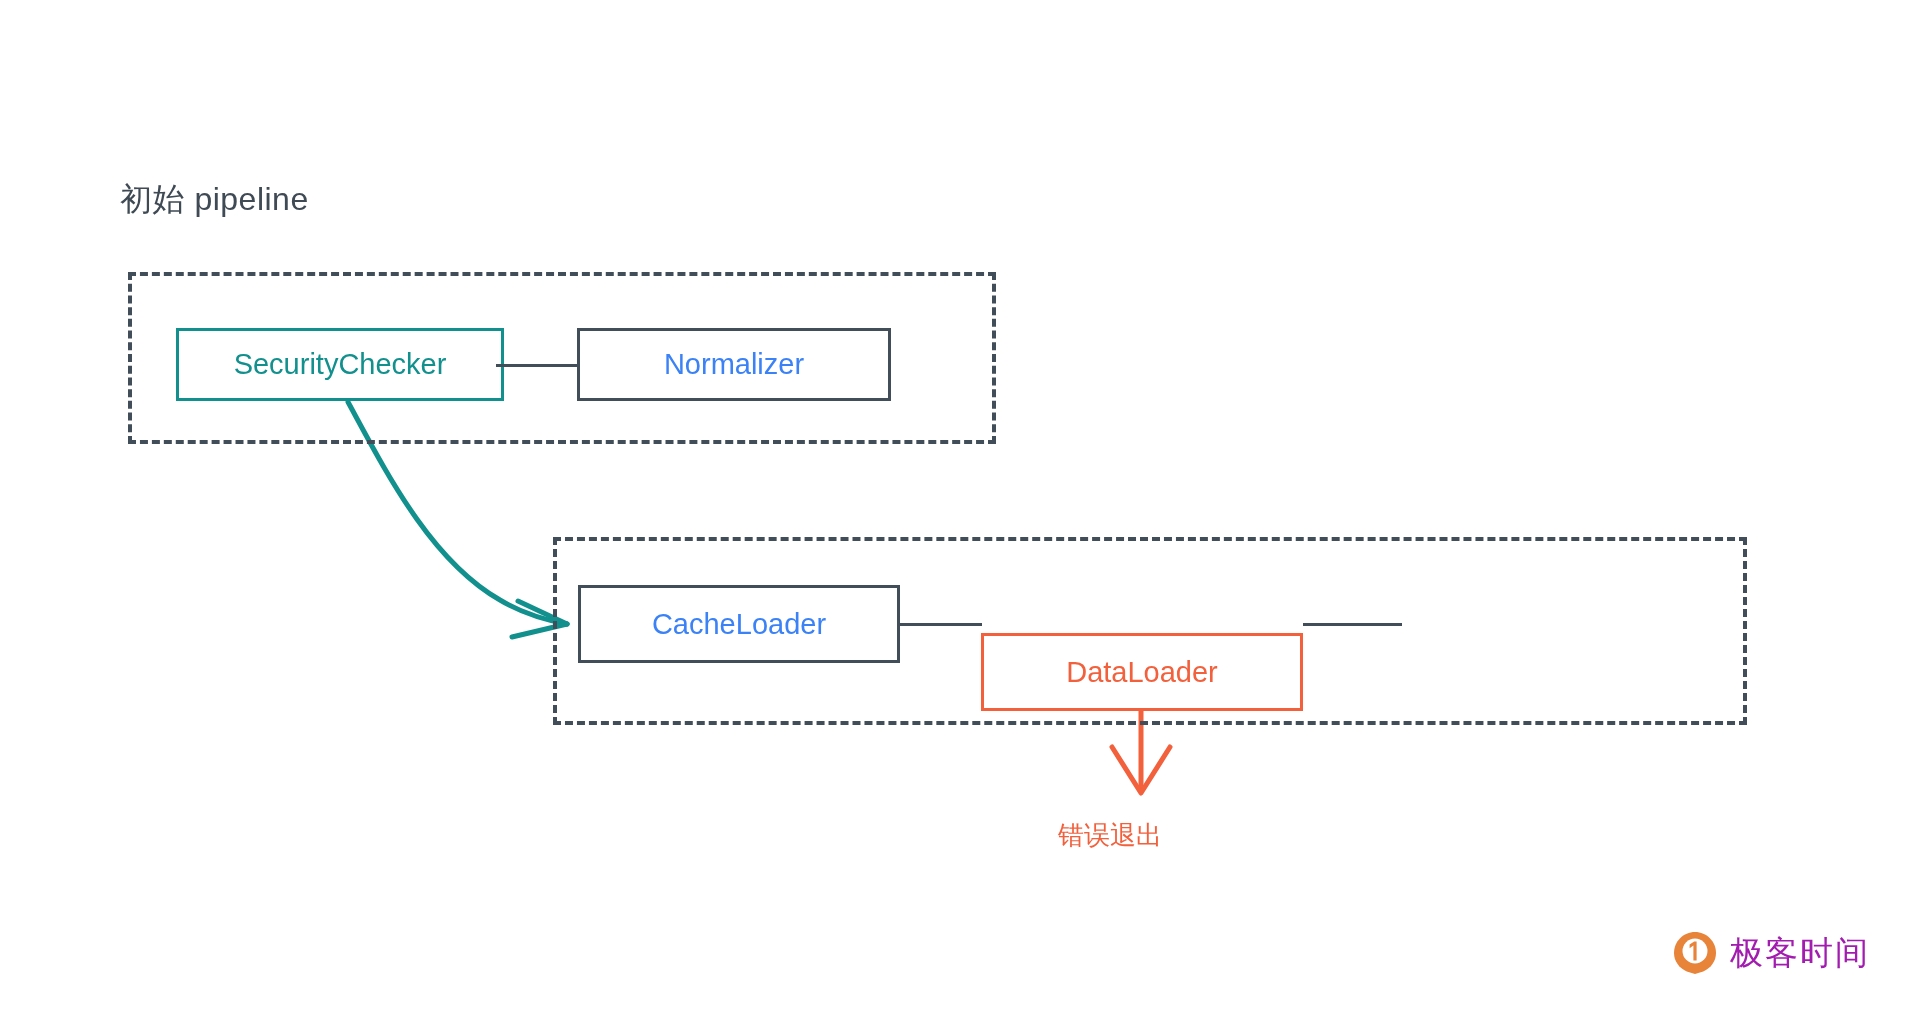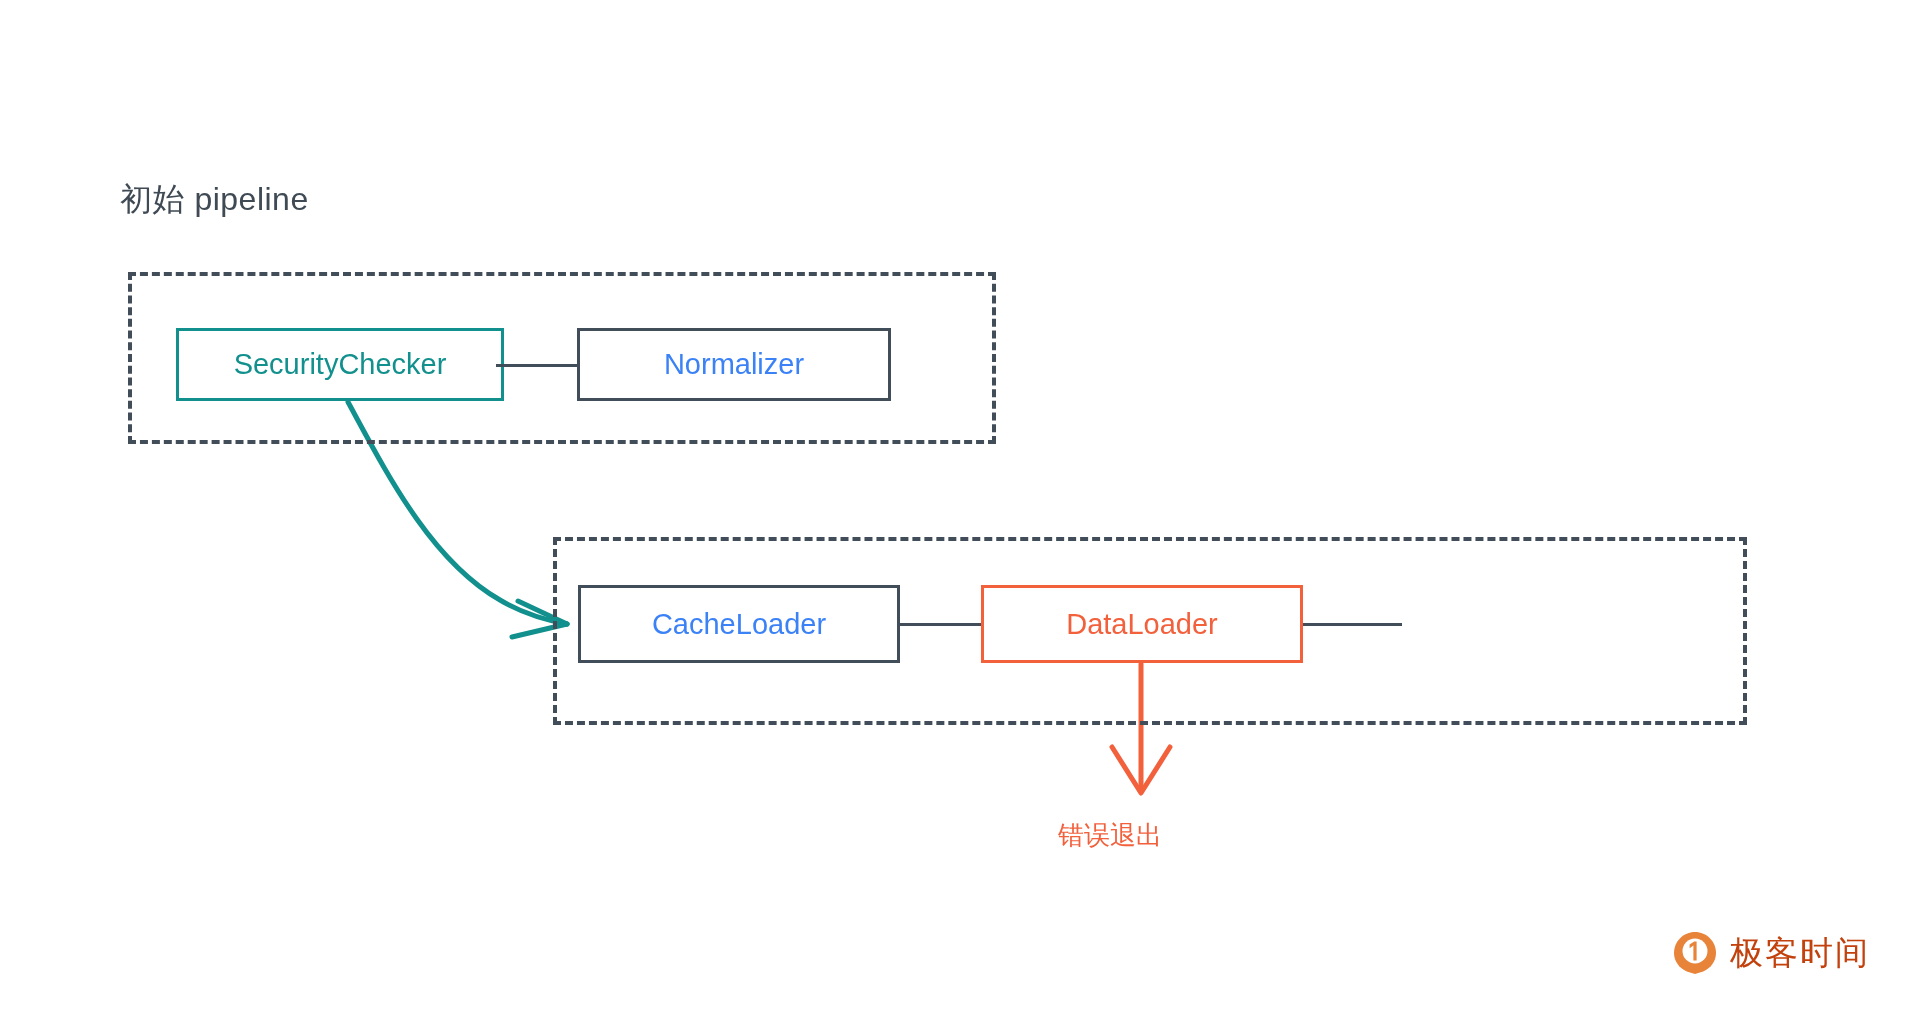"DataLoader" .node.accent-orange { margin-top: none -> 48px }
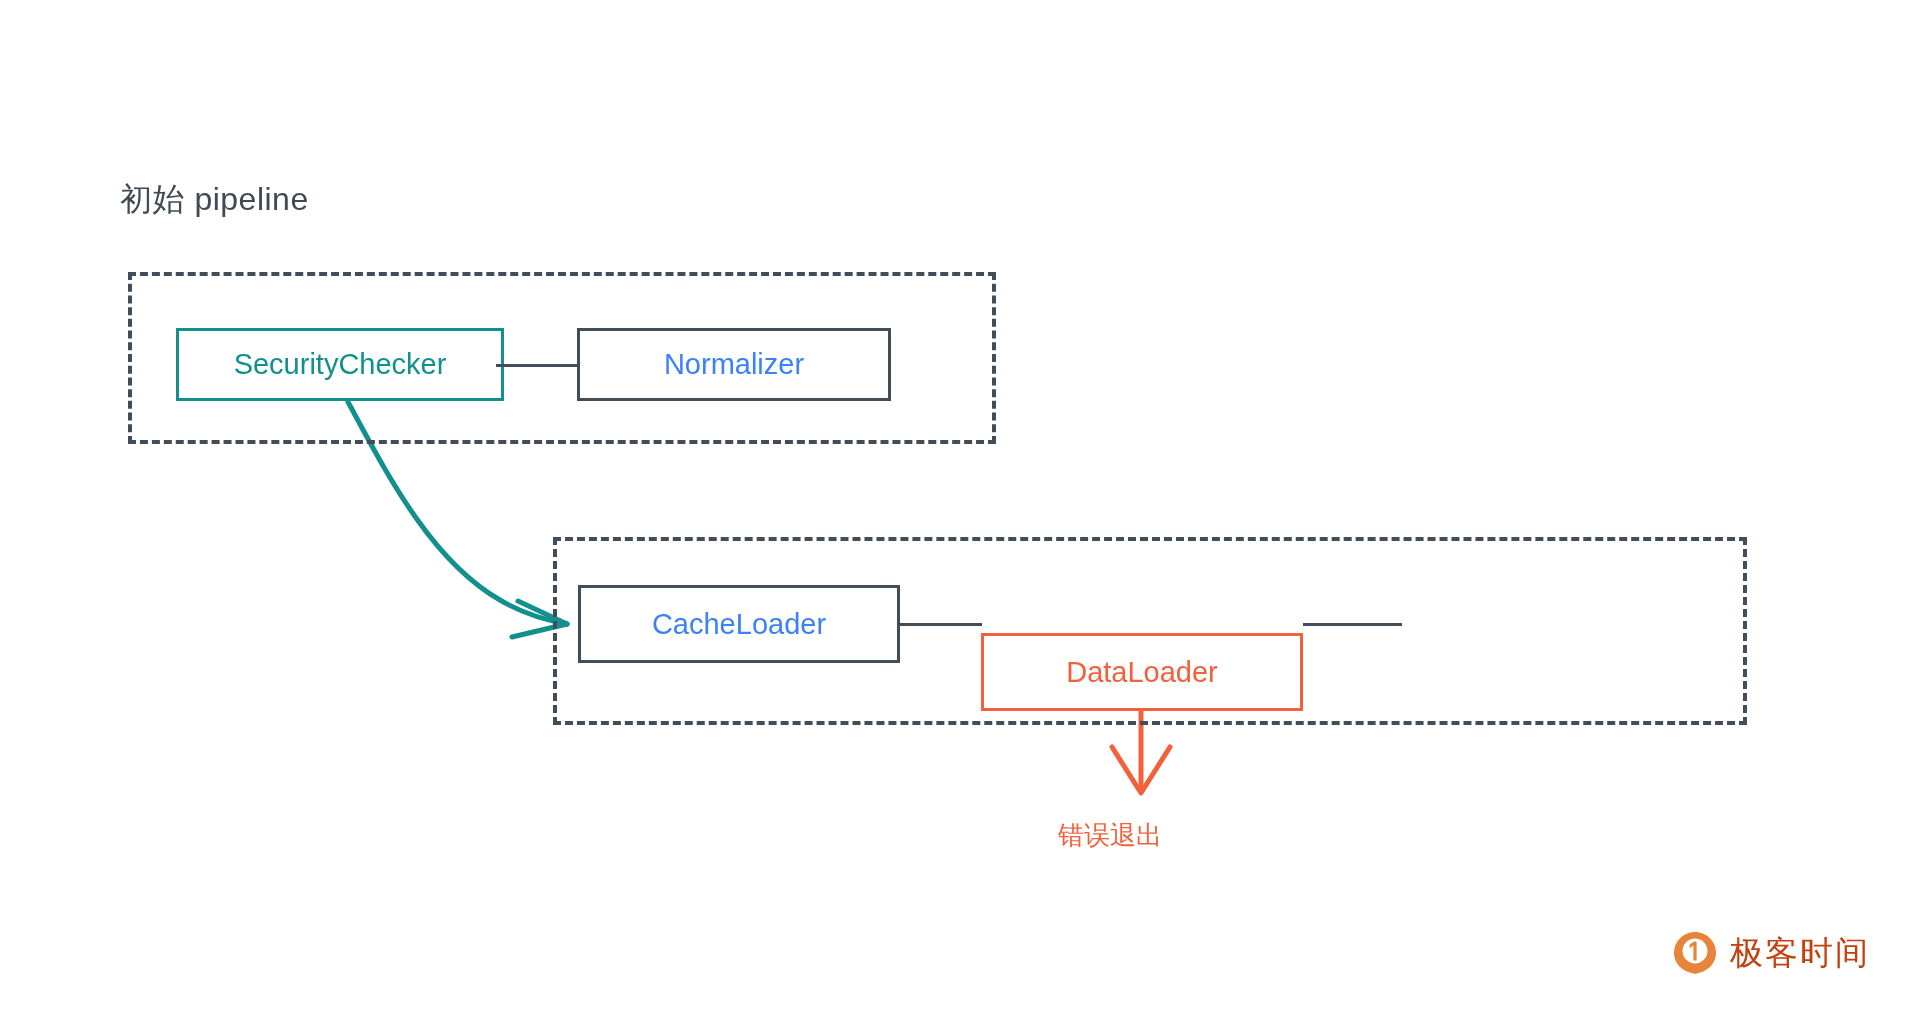"极客时间" #brand-text { color: #c2410c -> #a21caf }
